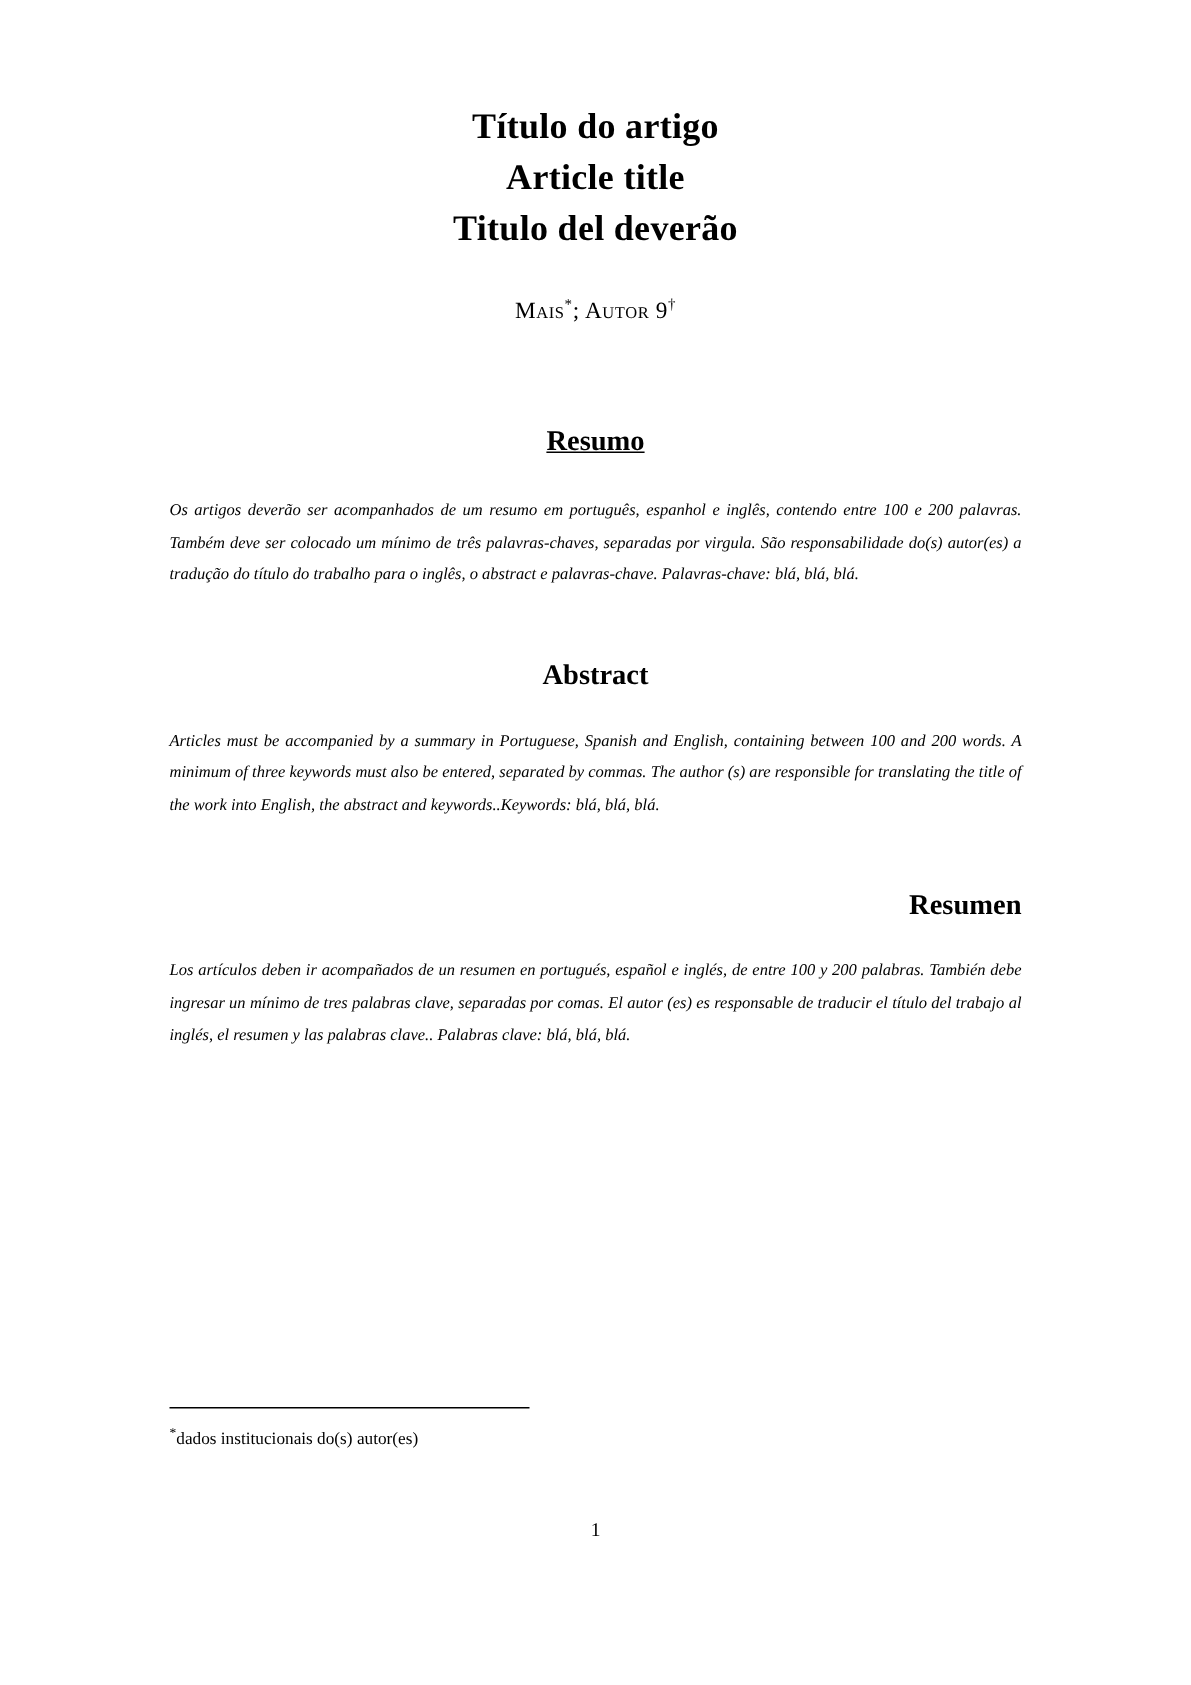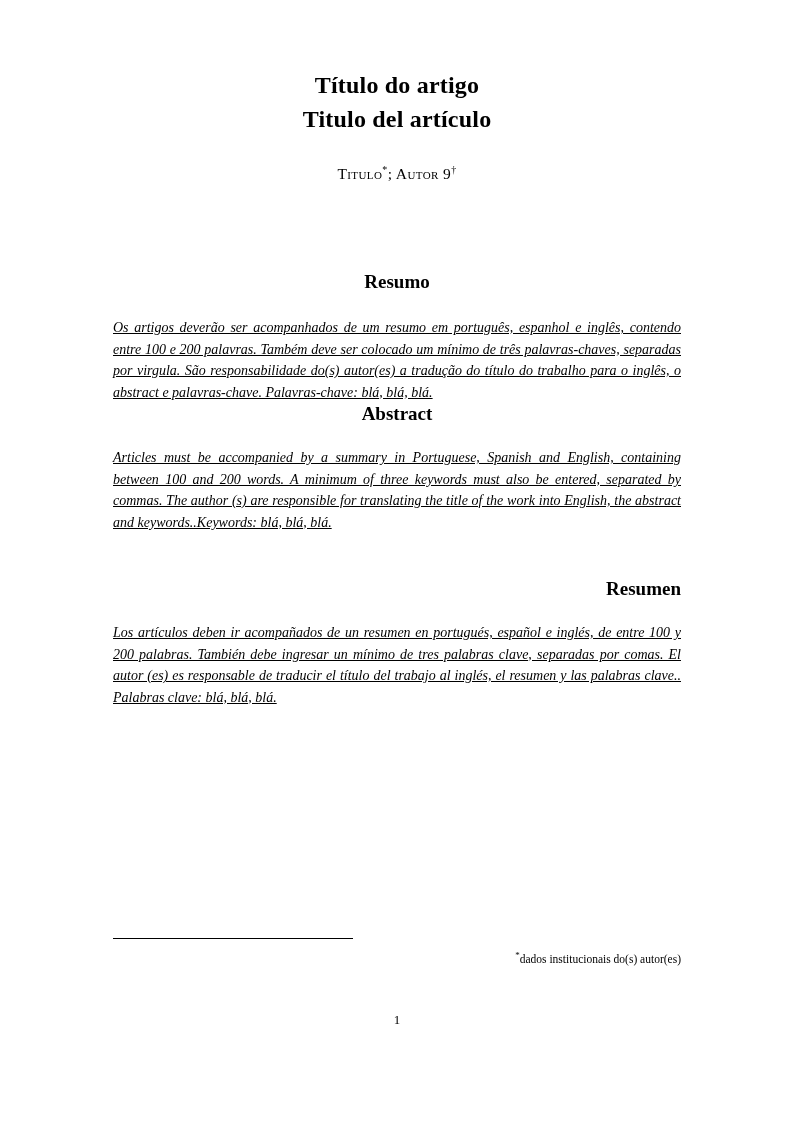"Article title" div.title-line { html: none -> <div>Article title</div> }
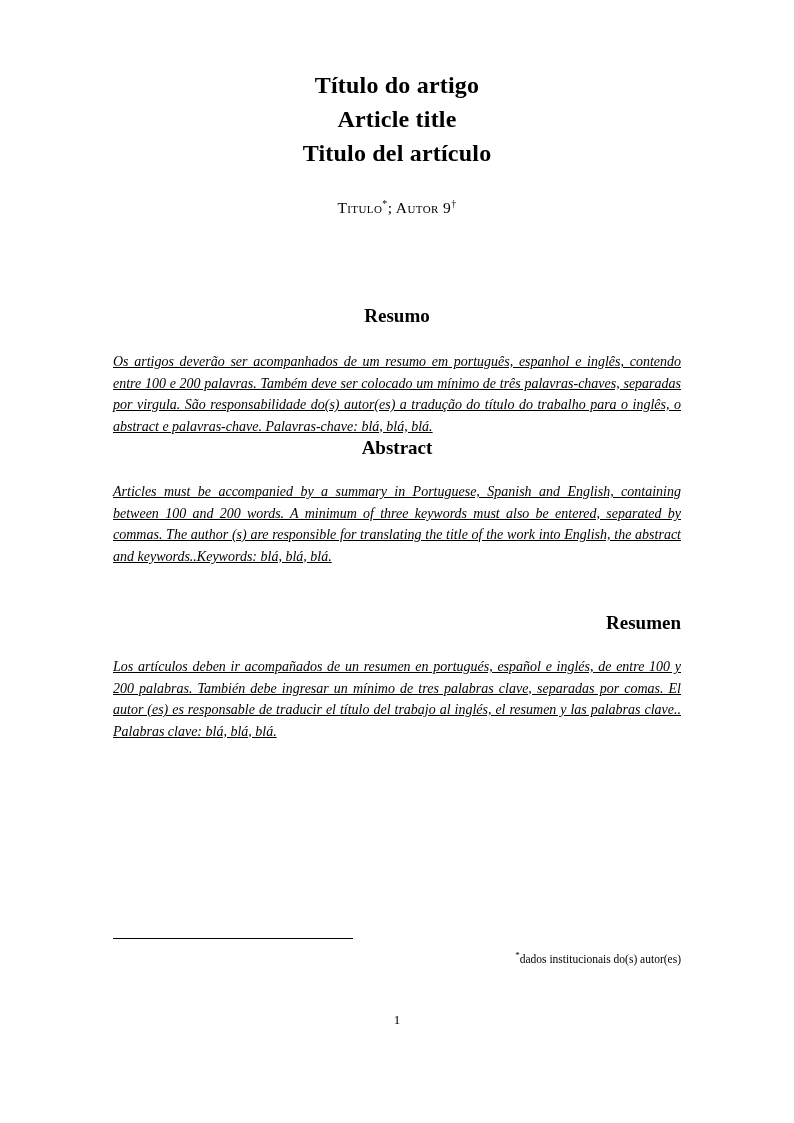"Titulo del artículo" div.title-line { text: artículo -> deverão }
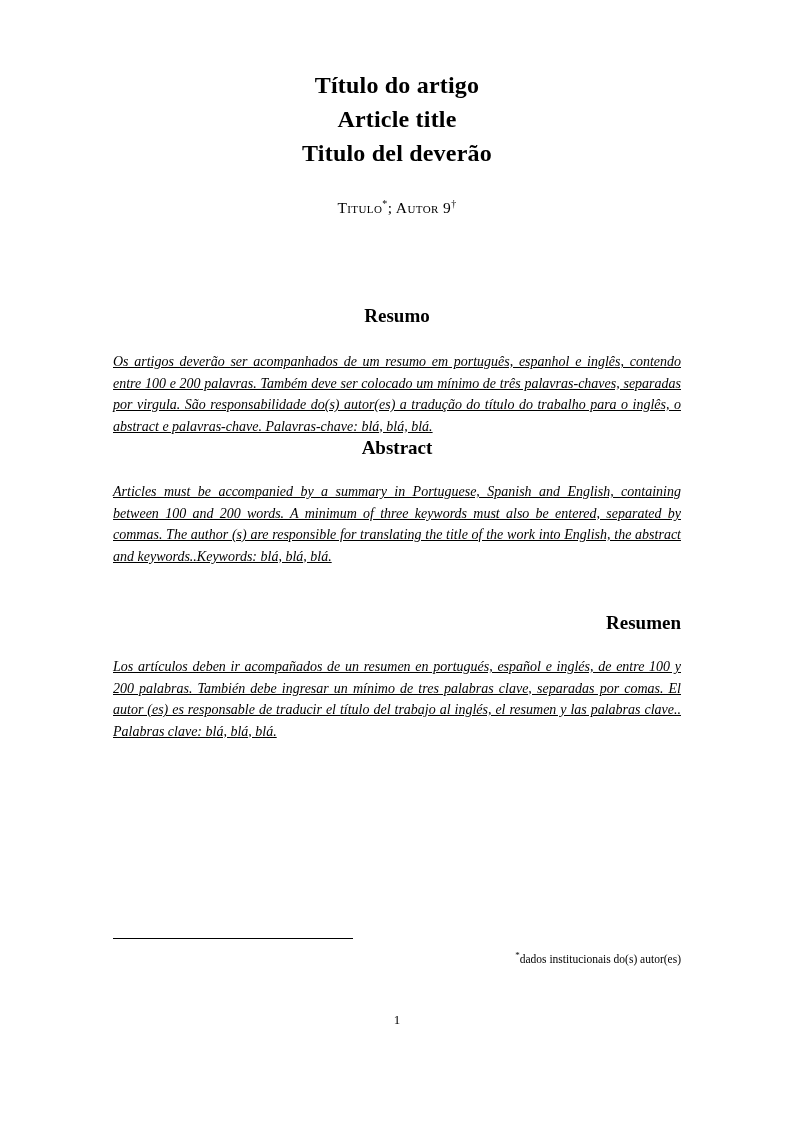"Titulo" span { text: Titulo -> Mais }
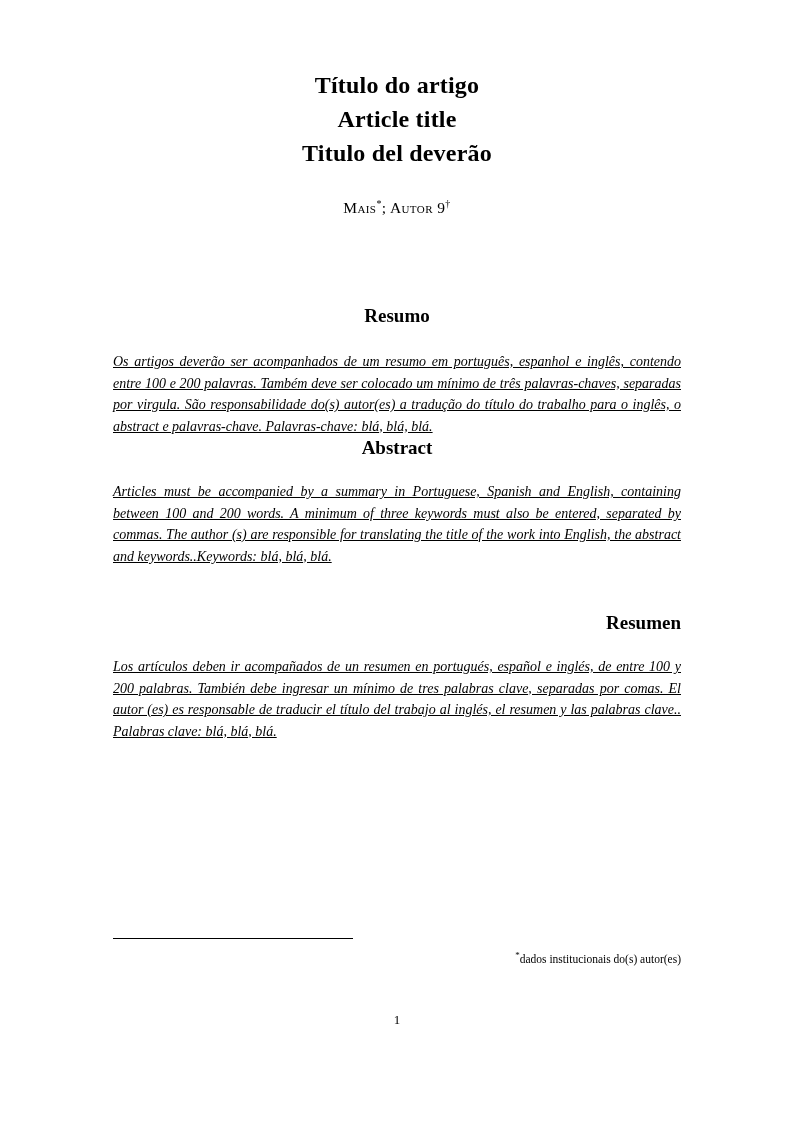"Resumo" .sec-resumo { margin-top: 88px -> 67px; text-decoration: none -> underline }
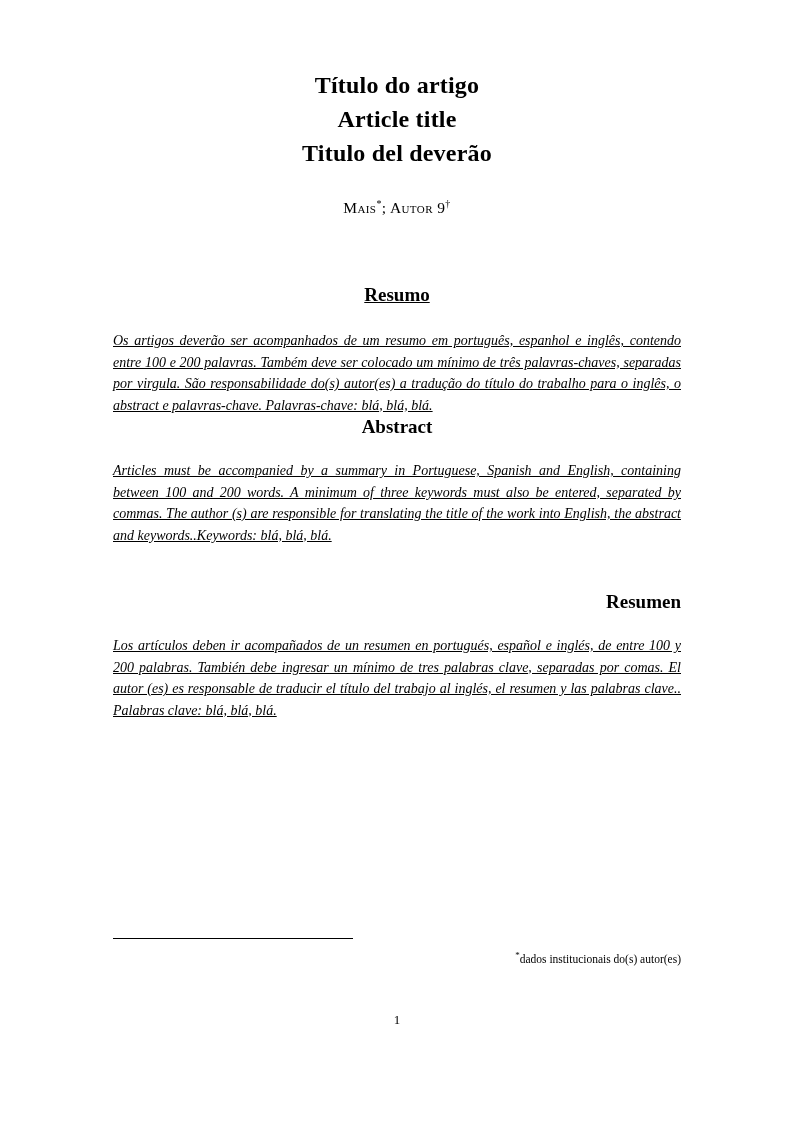"Os artigos deverão ser acompanhados" .abs-para { font-size: 14px -> 11px; text-decoration: underline -> none }
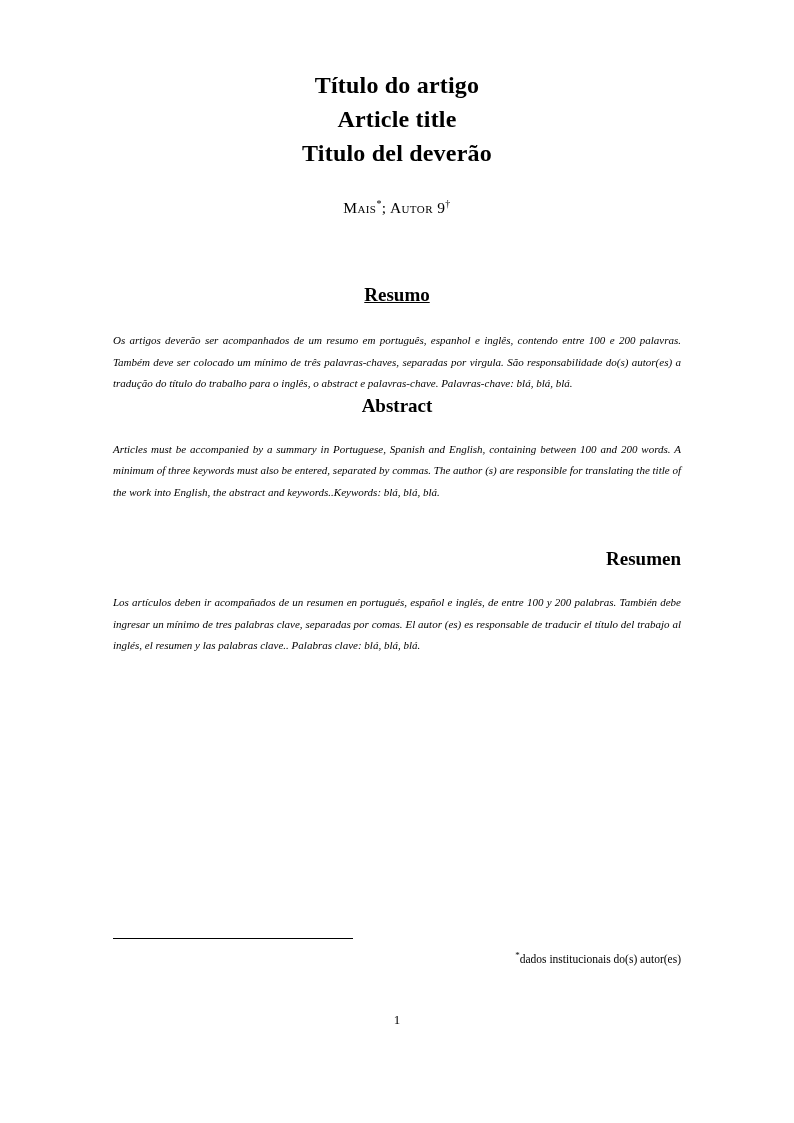"Abstract" .sec-abstract { margin-top: none -> 45px }
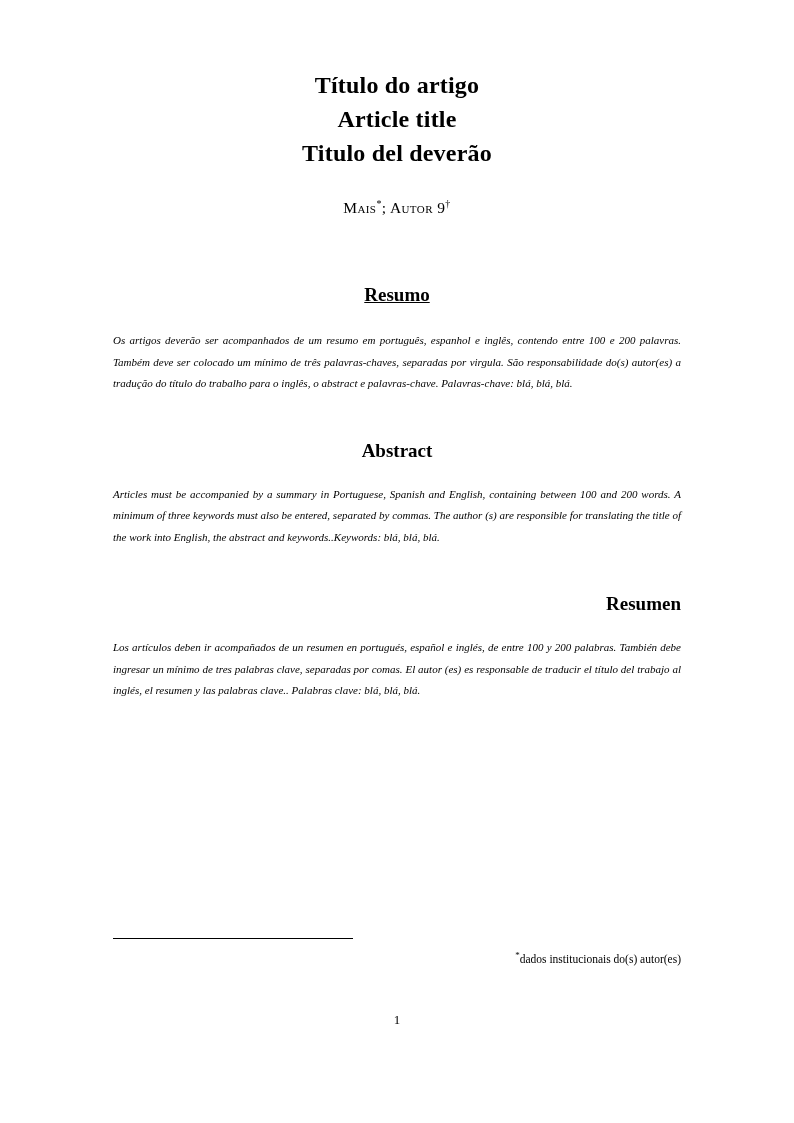"*dados institucionais do(s) autor(es)" .footnote-area { text-align: right -> none }
